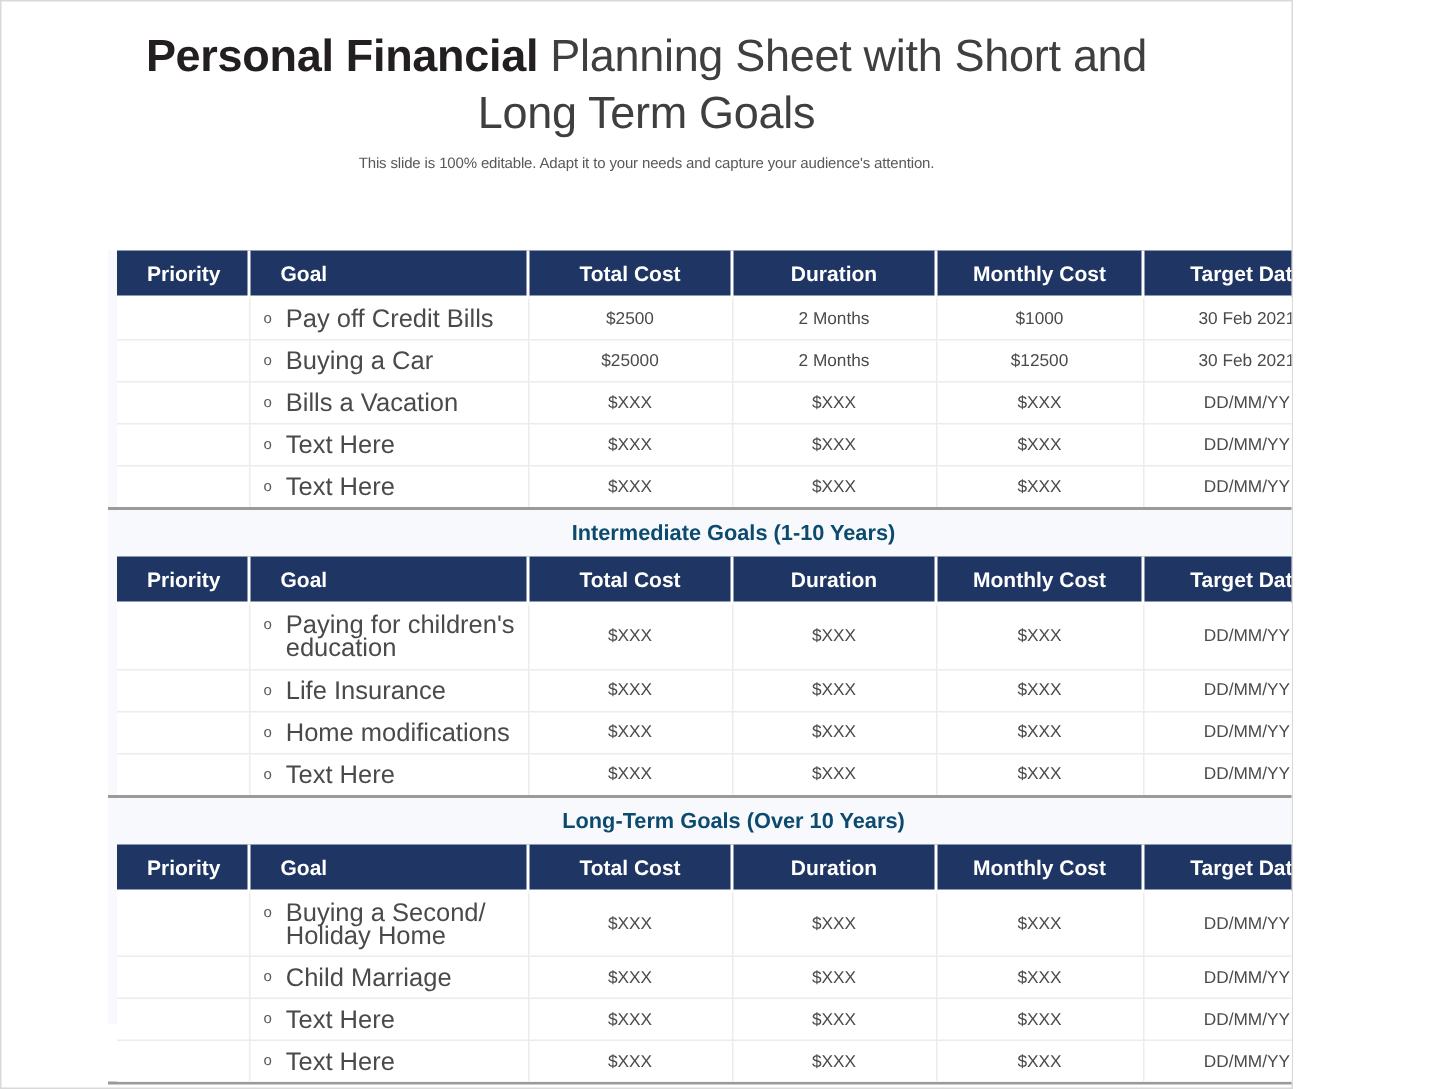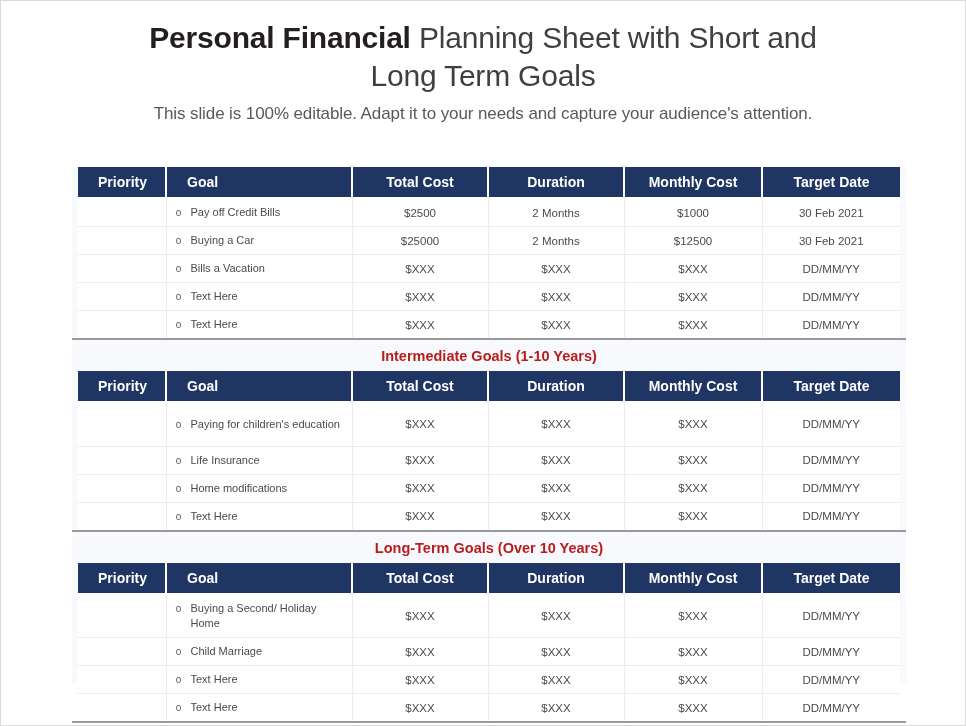"Personal Financial Planning Sheet with" .slide { width: 966px -> 862px }
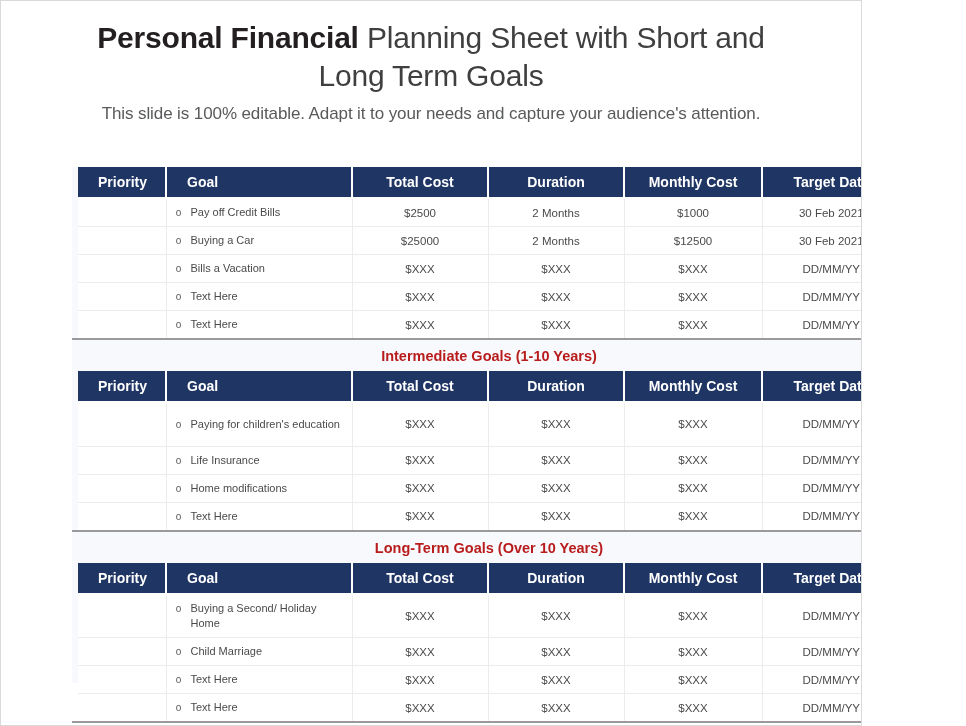"This slide is 100% editable." .subtitle { font-size: 17px -> 10px }
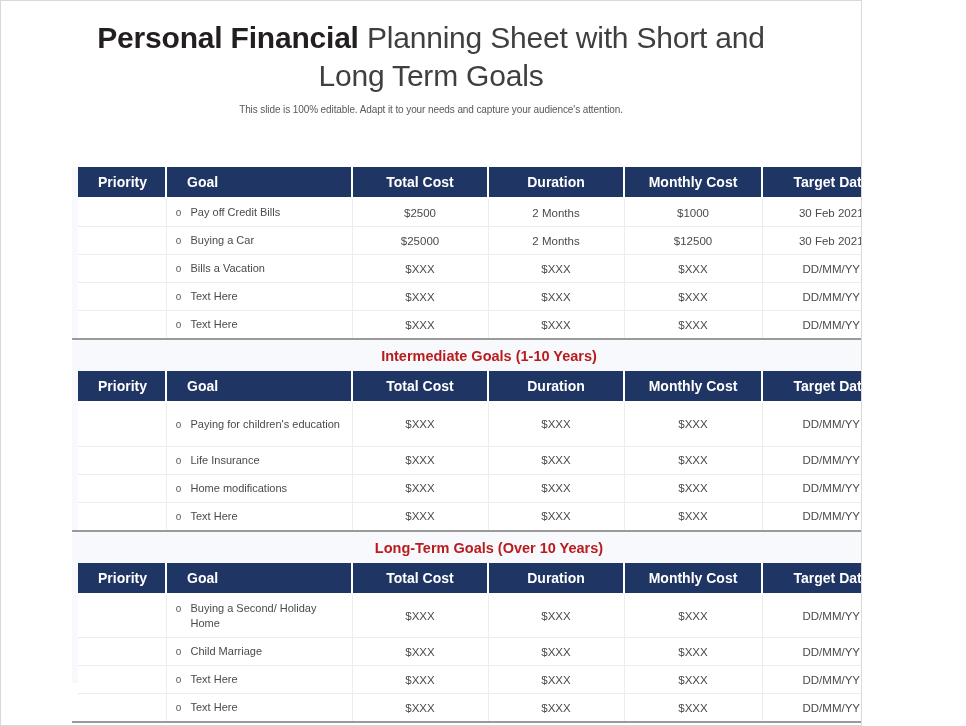"Pay off Credit Bills" .goal-text { font-size: 11px -> 17px }
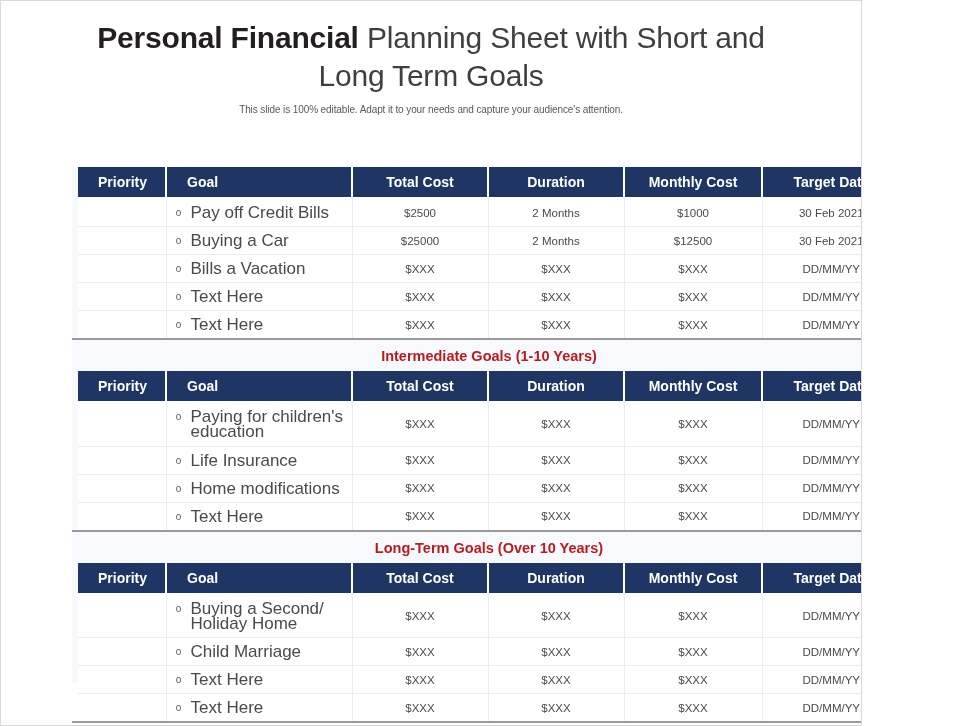"Intermediate Goals (1-10 Years)" .section-head { color: #b91c1c -> #0c4a6e }
